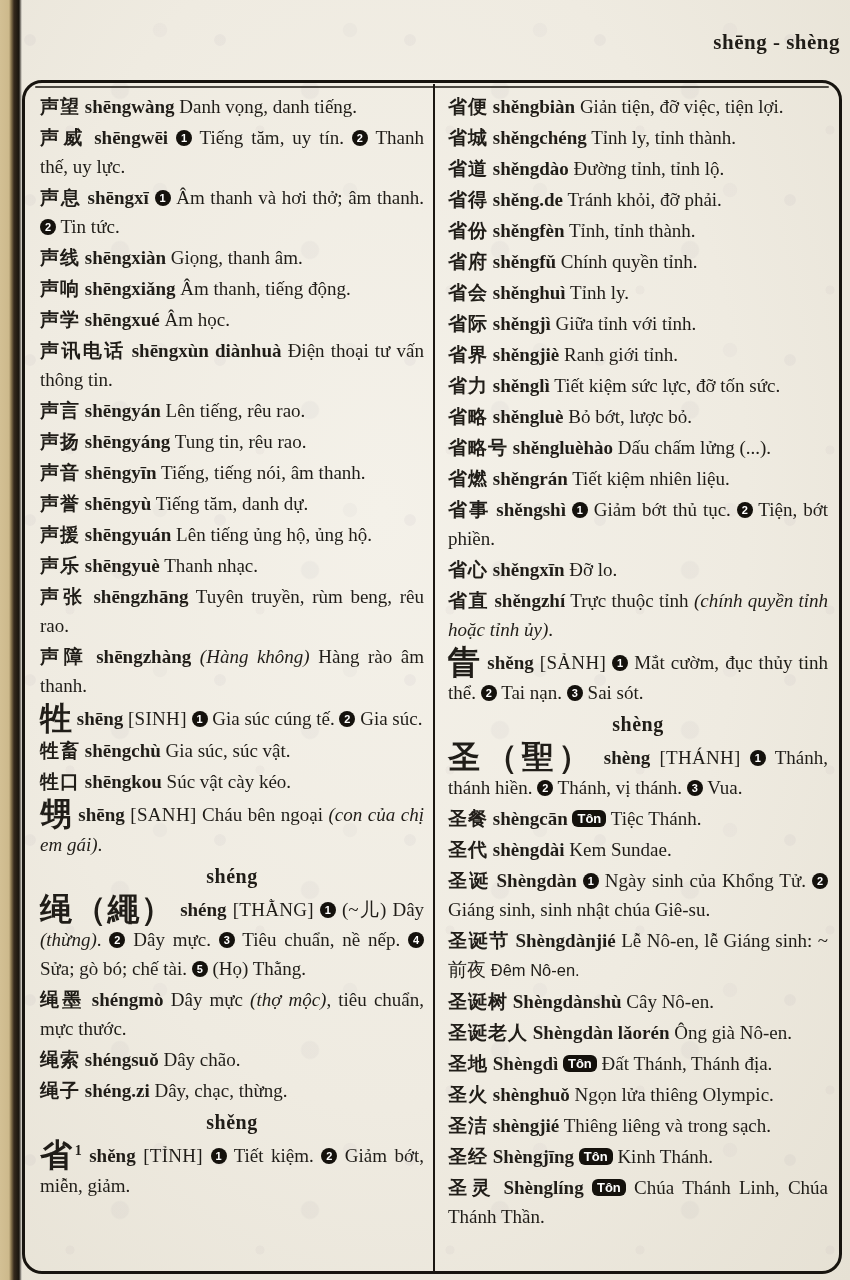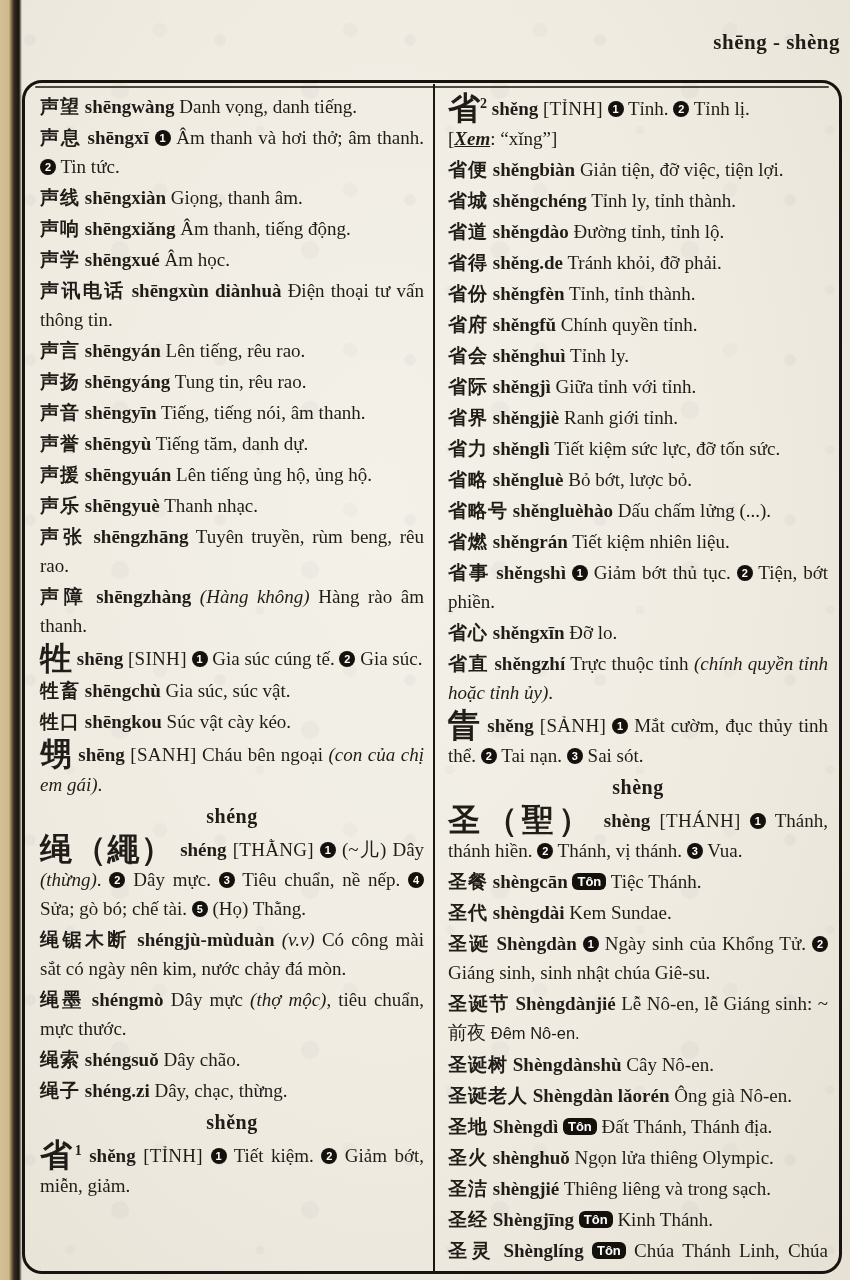"省2 shěng [TỈNH] 1 Tỉnh." div.entry { html: <div><span>省</span><span>2</span> <span>shěng</span> <span>[TỈNH]</span> <span>1</span> Tỉnh. <span>2</span> Tỉnh lị.<span>[<em>Xem</em>: “xǐng”]</span></div> -> none }
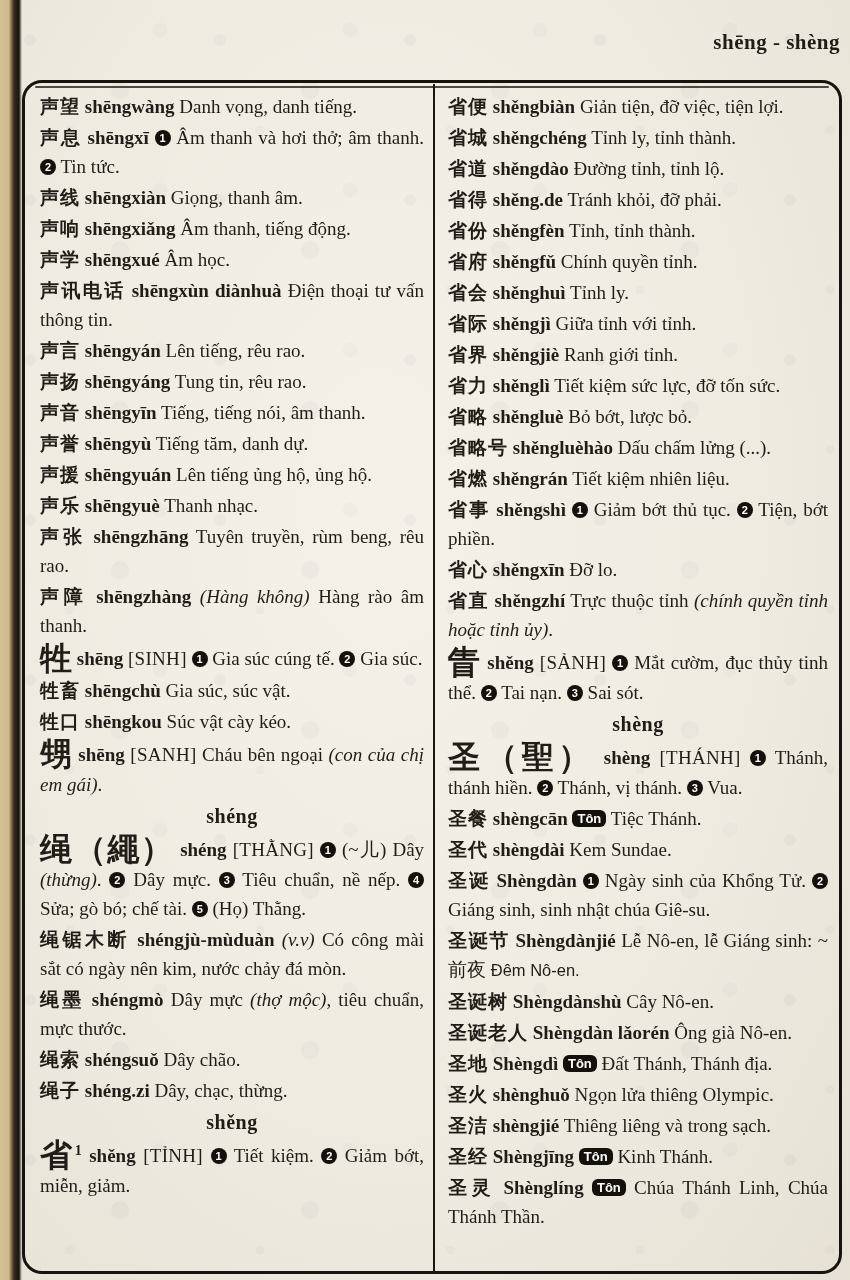"声威 shēngwēi 1 Tiếng tăm," div.entry { html: none -> <div><span>声威</span> <span>shēngwēi</span> <span>1</span> Tiếng tăm, uy tín. <span>2</span> Thanh thế, uy lực.</div> }
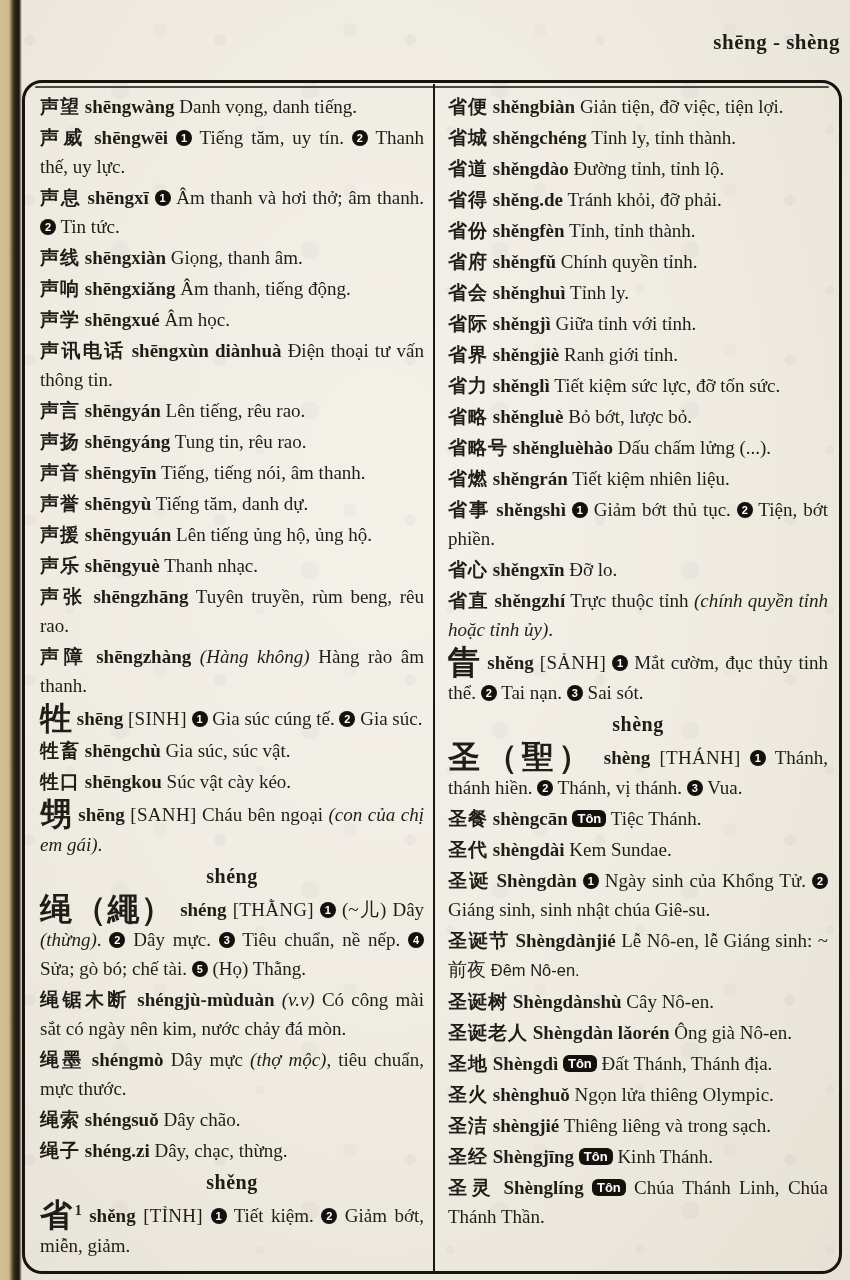"绳锯木断 shéngjù-mùduàn (v.v) Có công" div.entry { html: <div><span>绳锯木断</span> <span>shéngjù-mùduàn</span> <em>(v.v)</em> Có công mài sắt có ngày nên kim, nước chảy đá mòn.</div> -> none }
